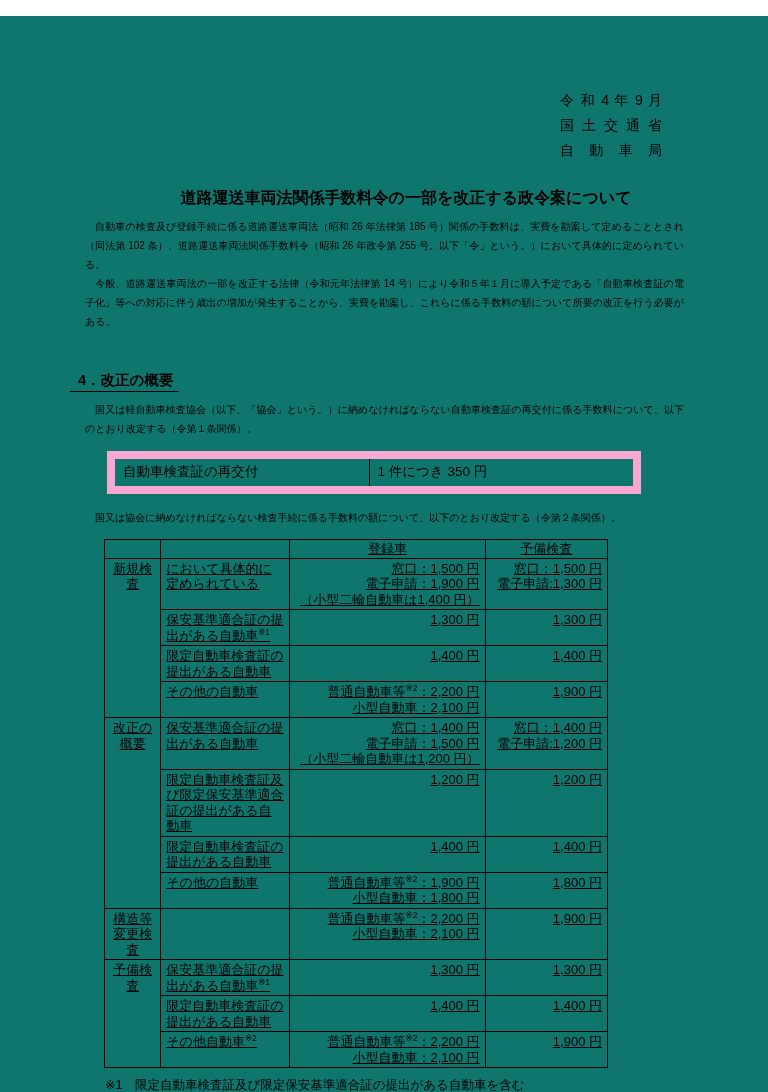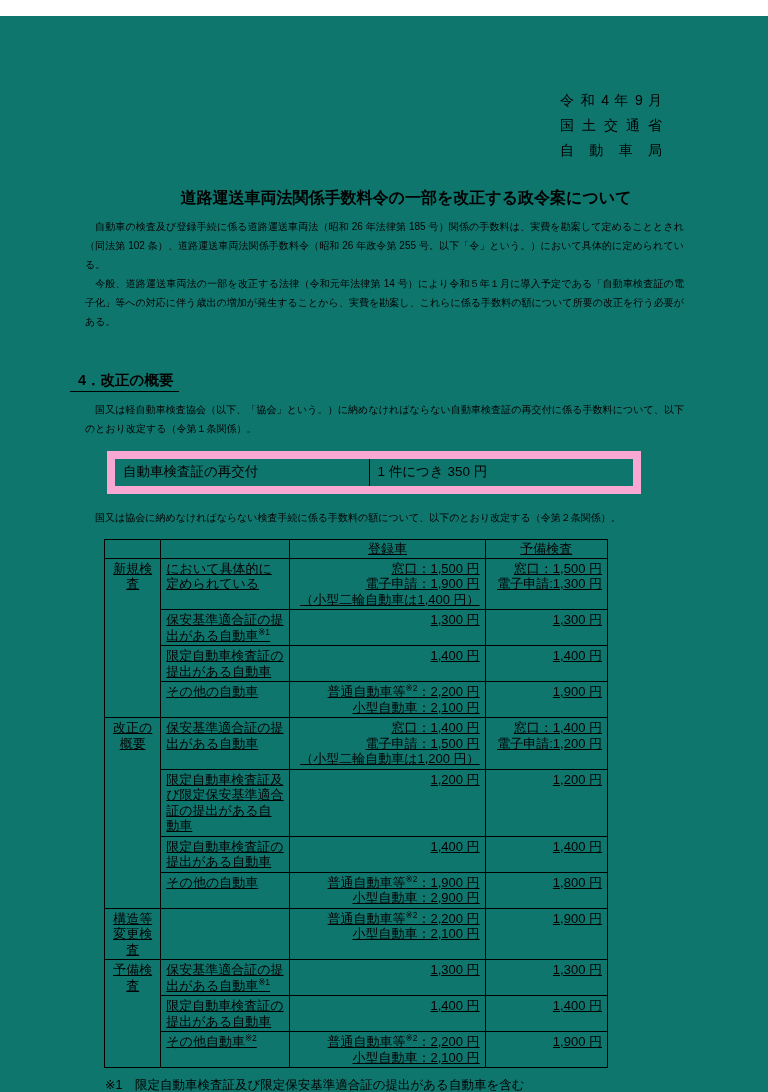"小型自動車：2,900 円" div.ln { text: 2,900 -> 1,800 }
